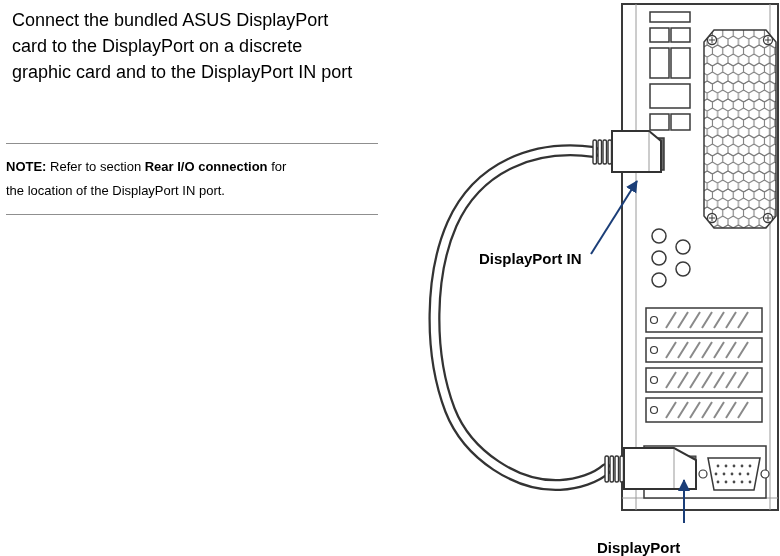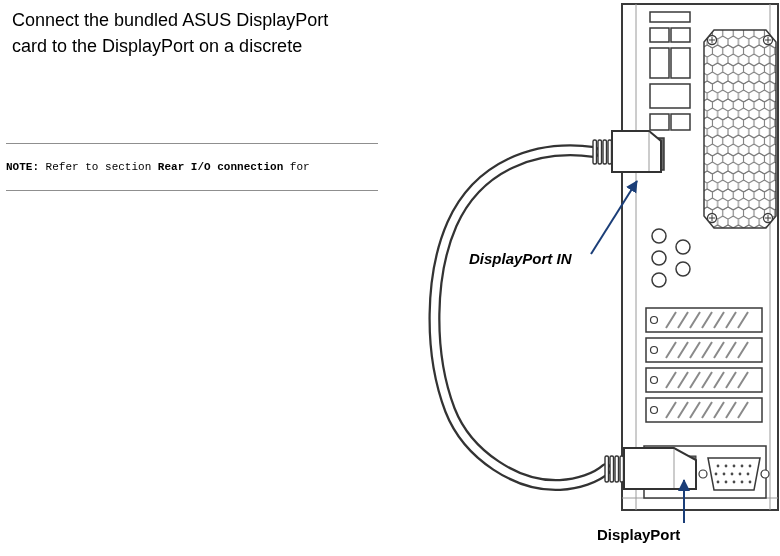"graphic card and to the" div.line { html: none -> <div>graphic card and to the DisplayPort IN port</div> }
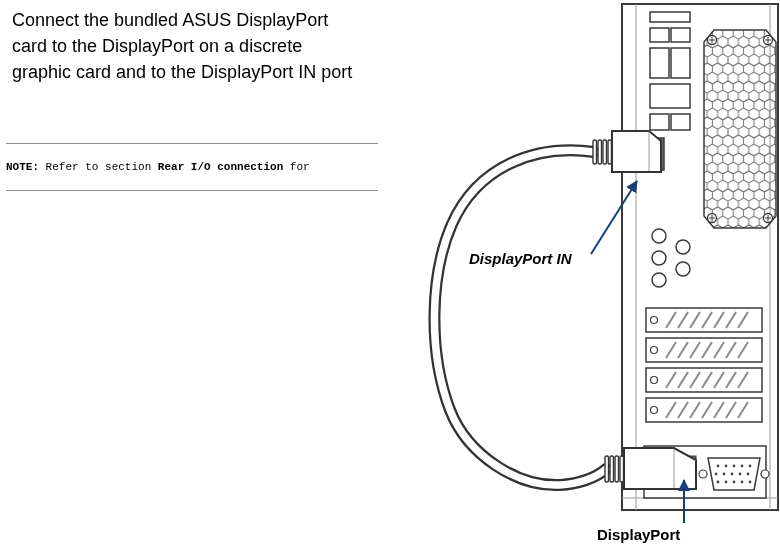"NOTE: Refer to section Rear" .note { font-family: Liberation Mono, monospace -> none; font-size: 11px -> 13px }
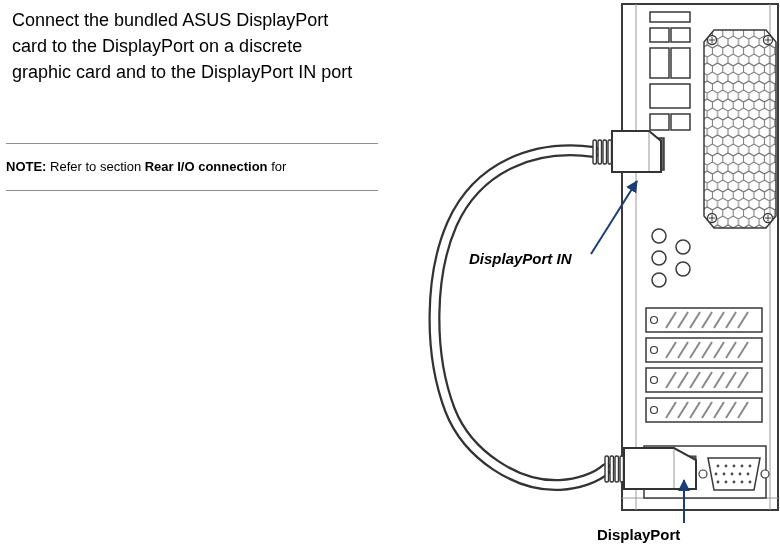"the location of the DisplayPort" div { html: none -> <div>the location of the DisplayPort IN port.</div> }
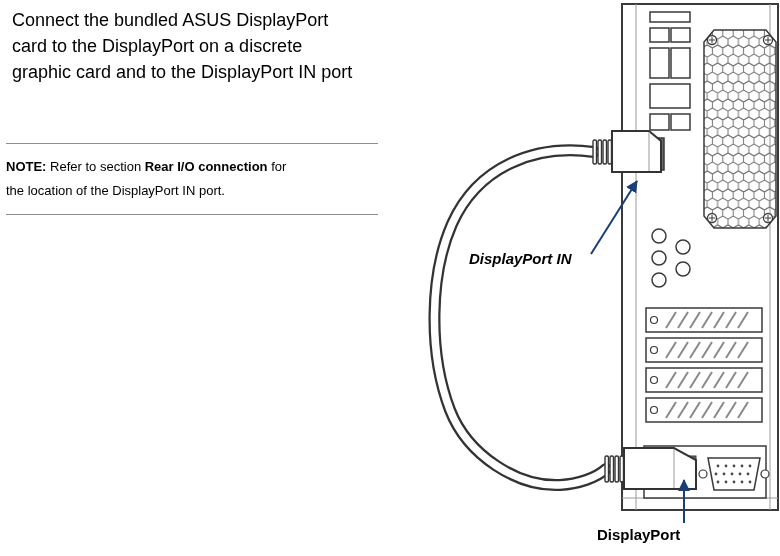"DisplayPort IN" #lbl-dpin { font-style: italic -> none; left: 469px -> 479px }
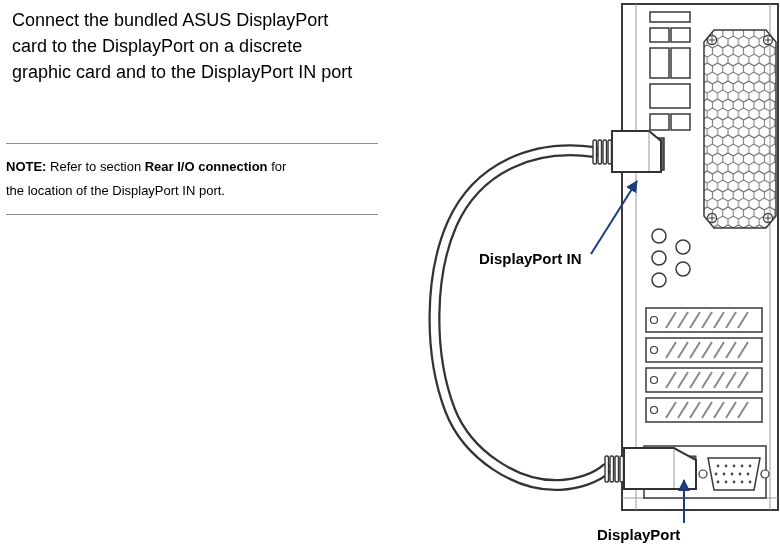"DisplayPort" #lbl-dp { top: 526px -> 539px }
